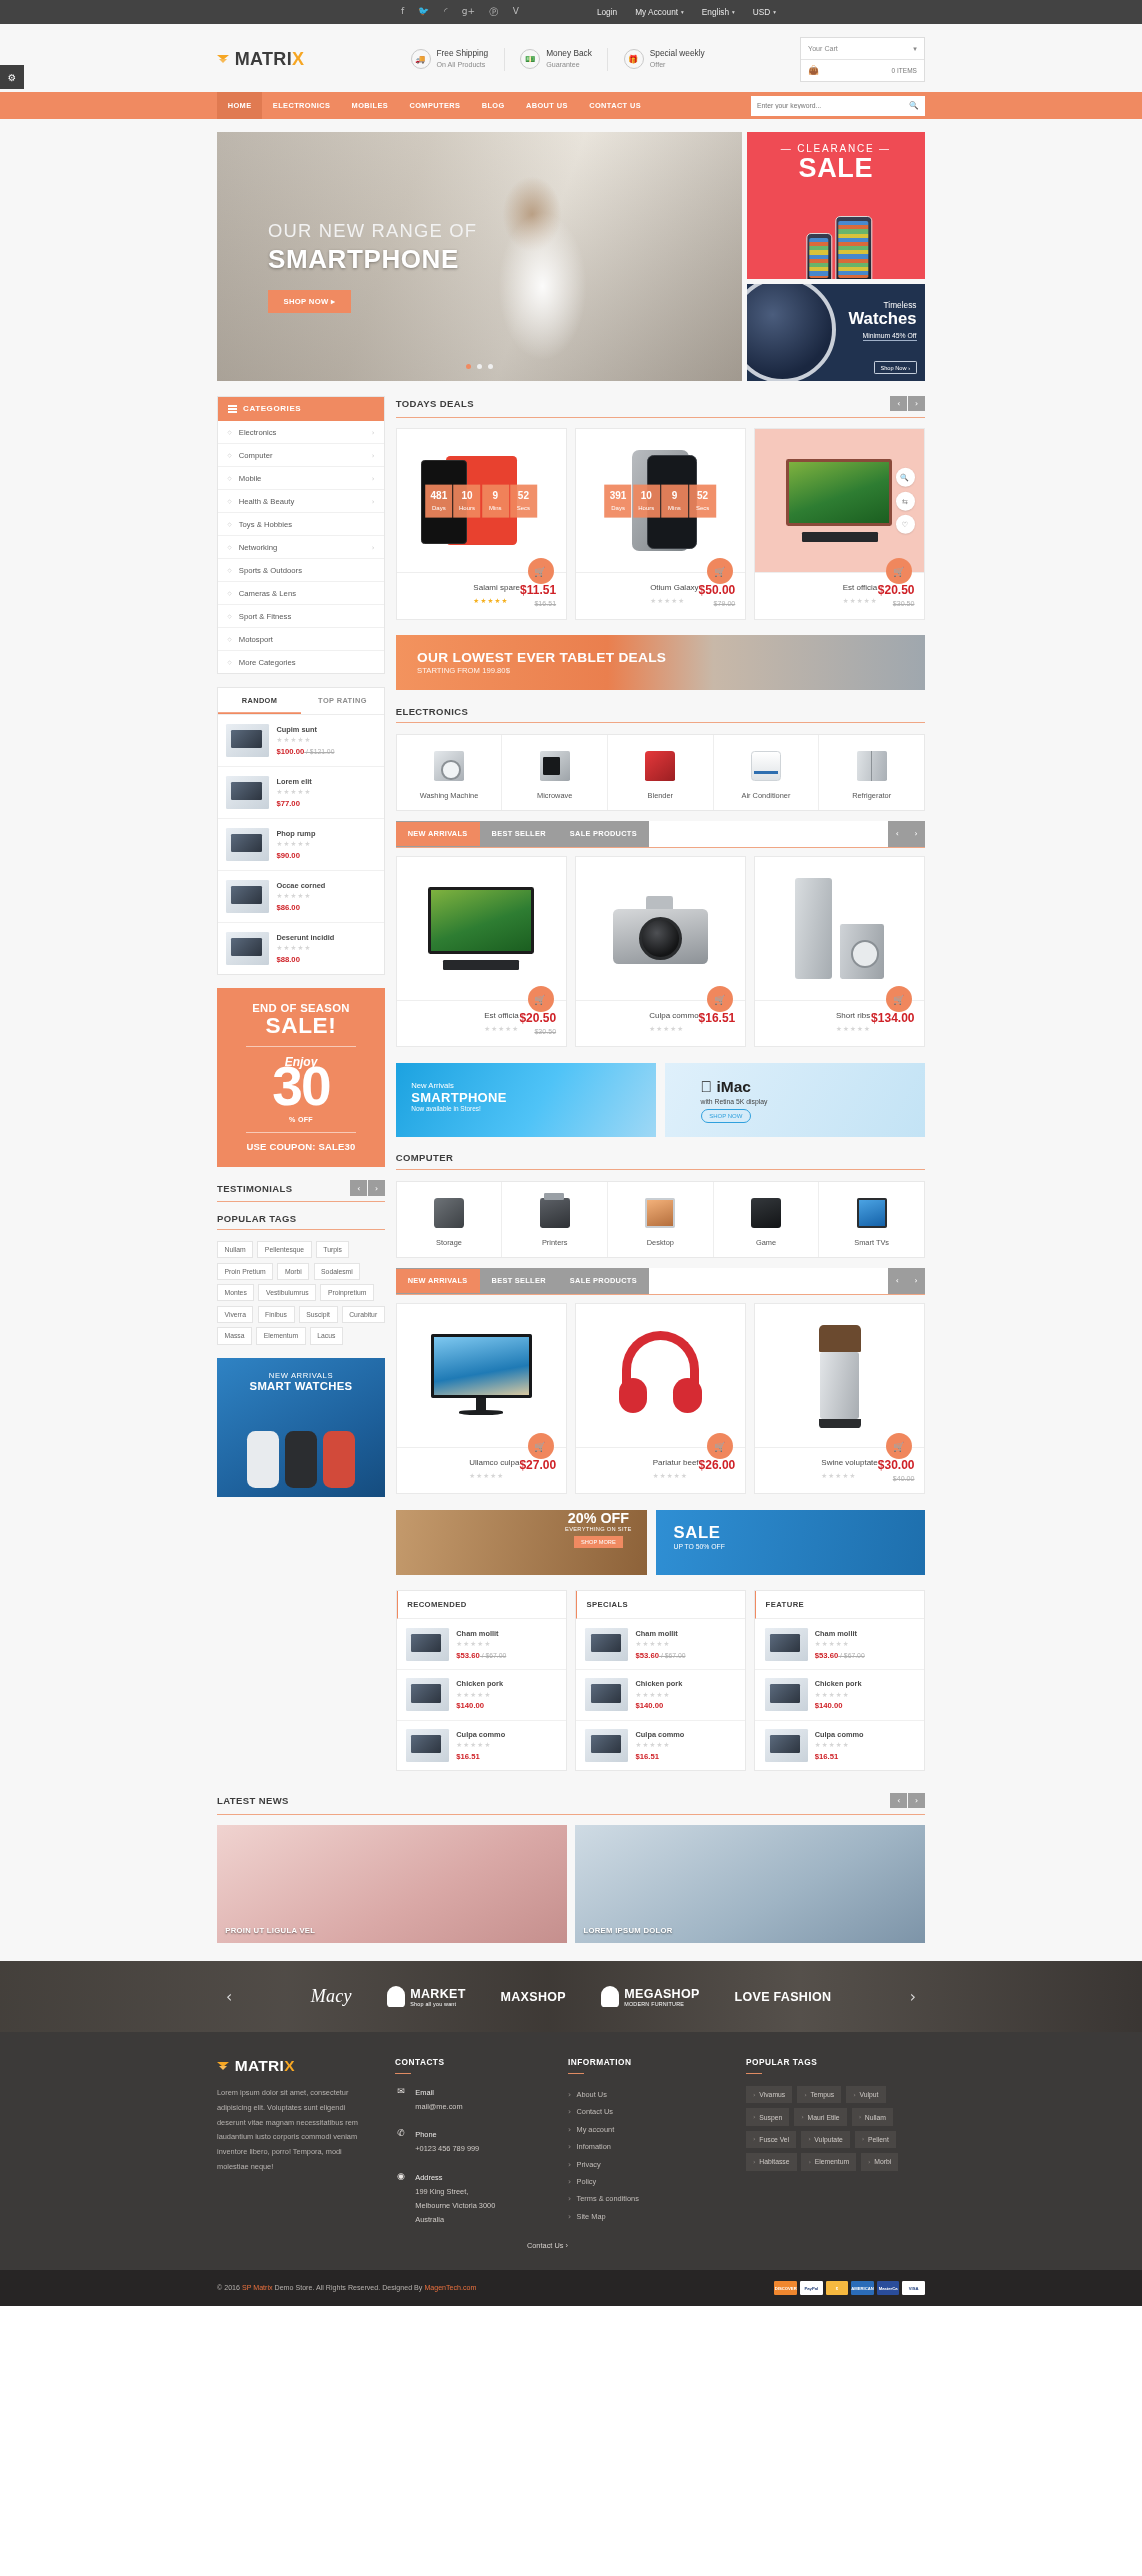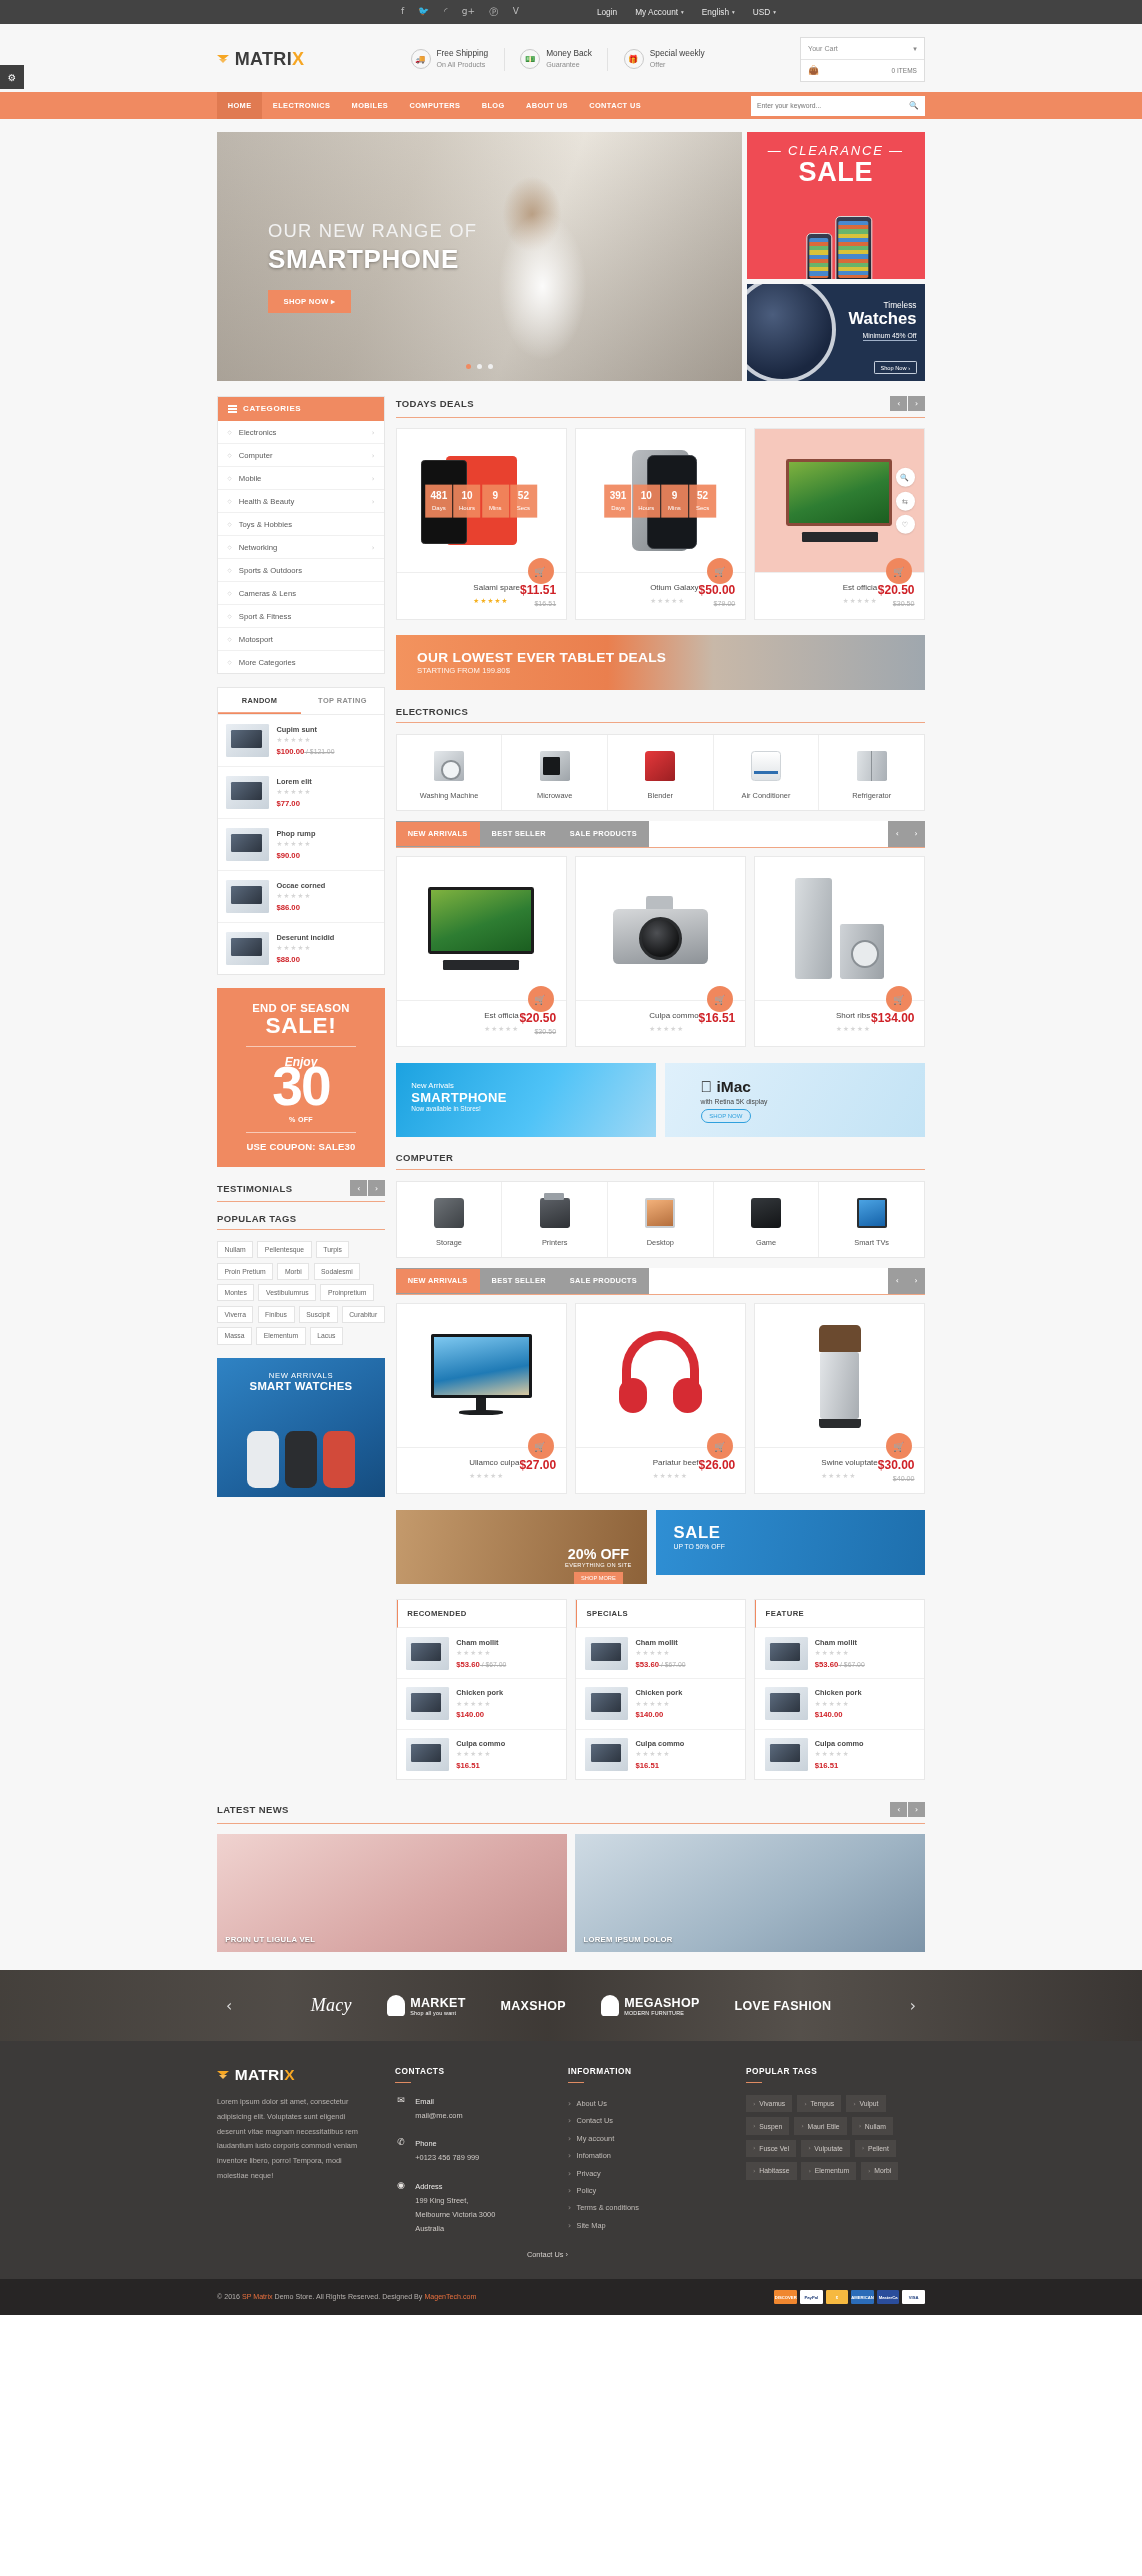"— CLEARANCE —" .promo1 .c1 { font-size: 13px -> 10px; font-style: italic -> none }
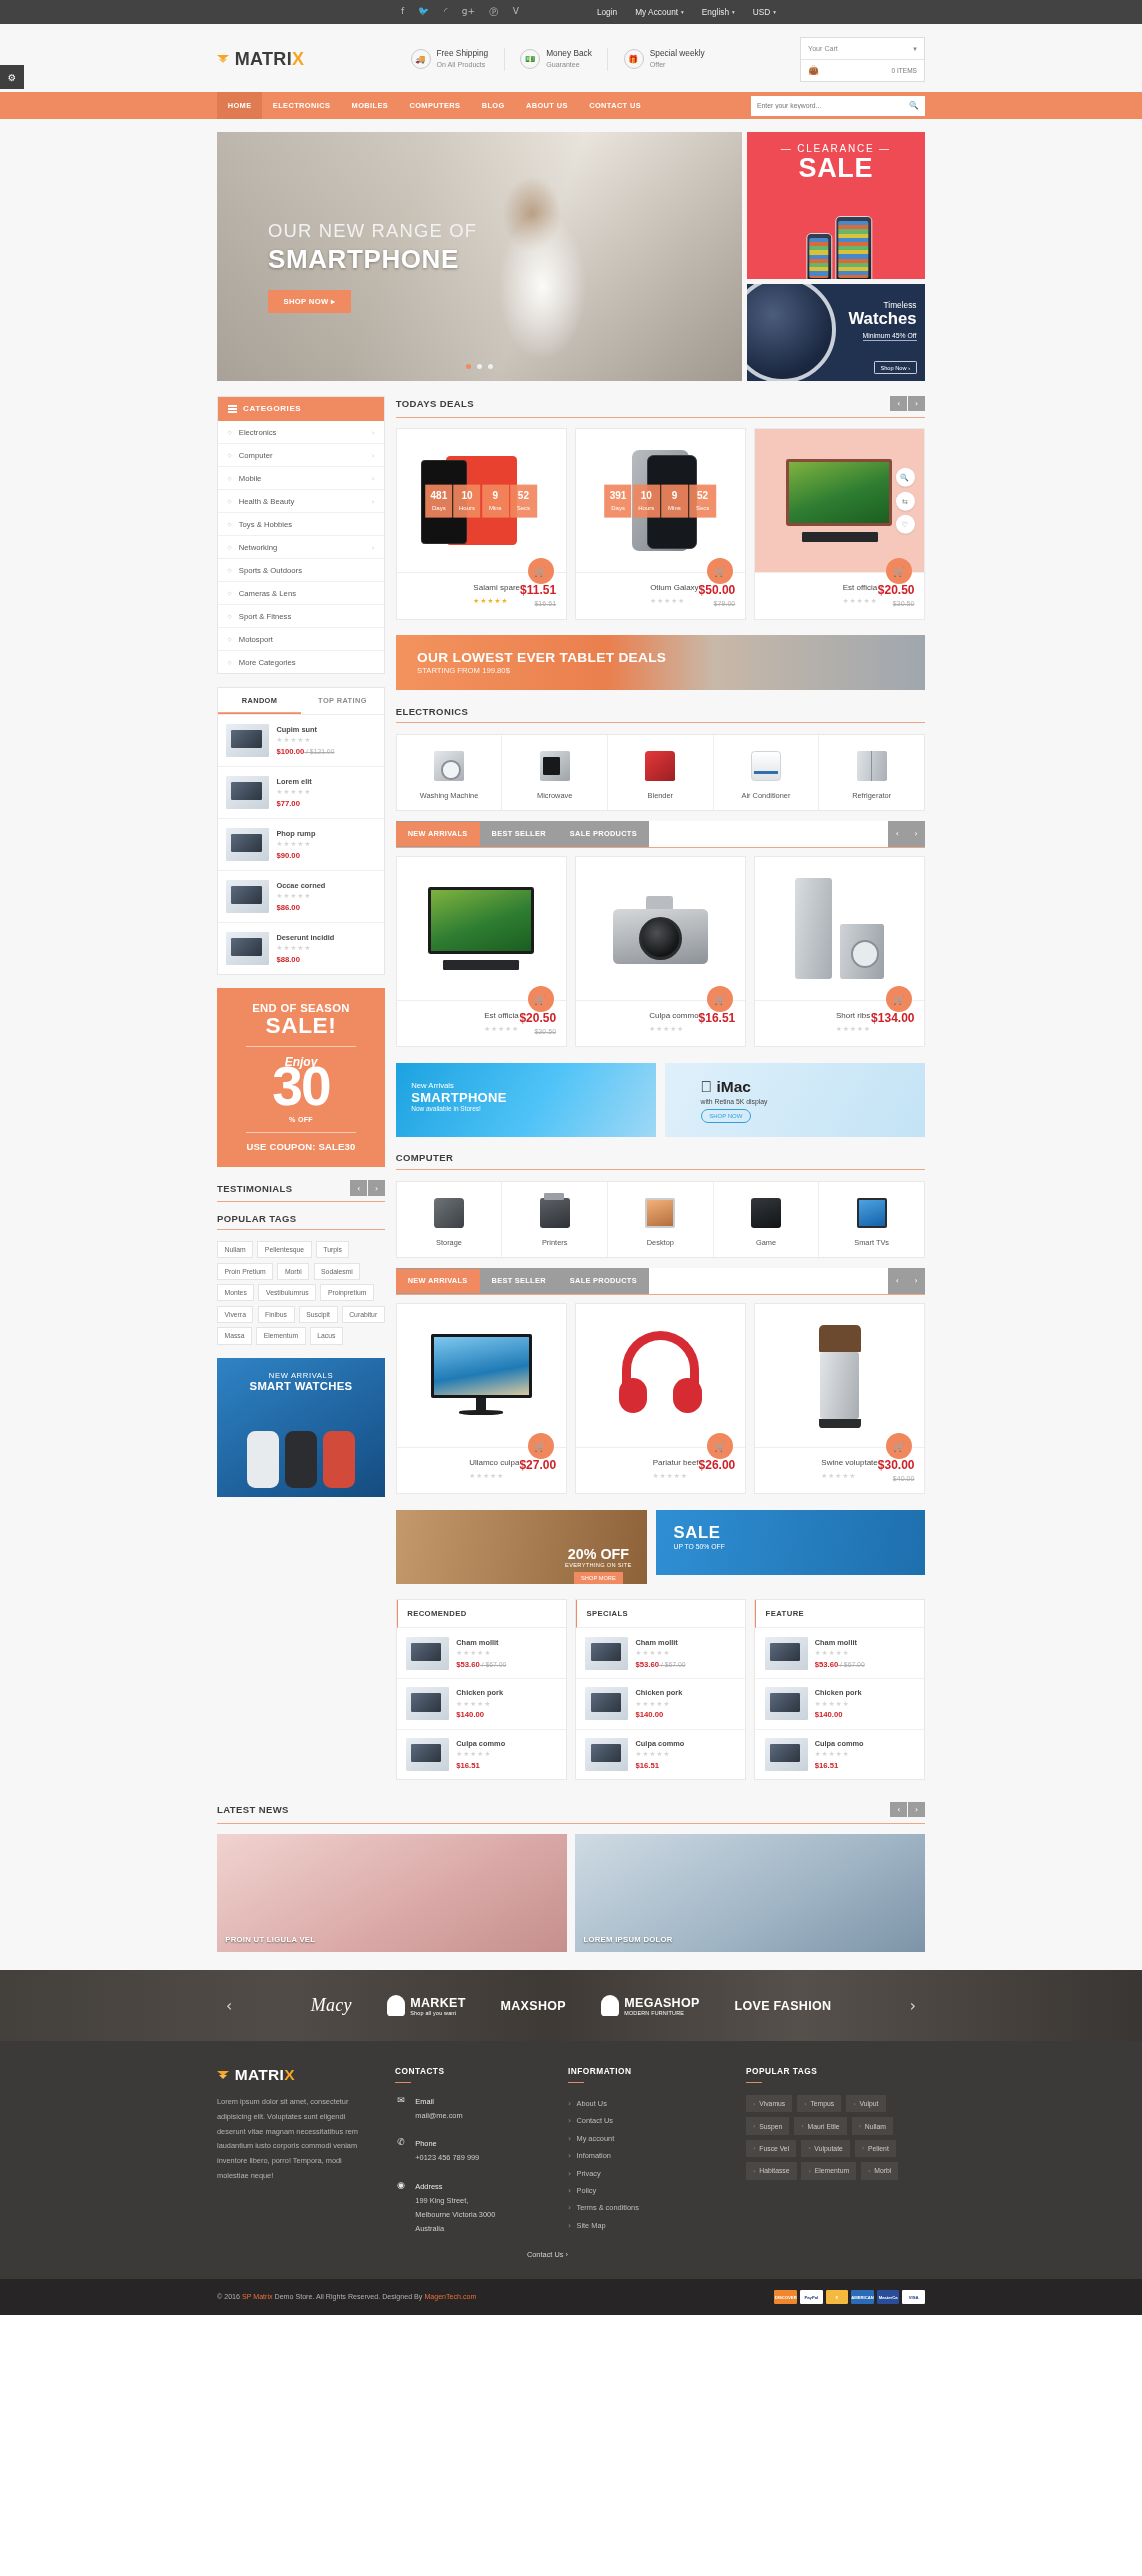"20% OFF" .pb1 { align-items: flex-end -> flex-start; height: 74px -> 65px }
